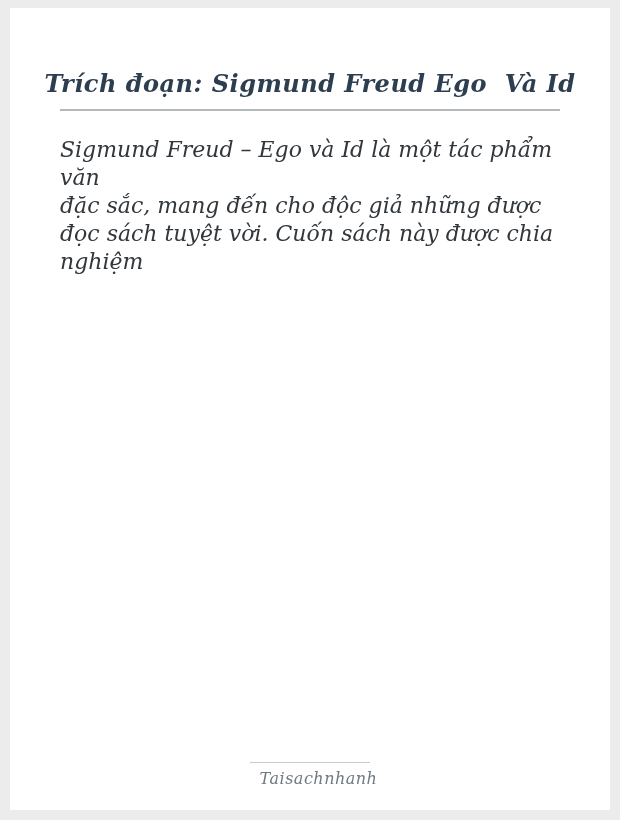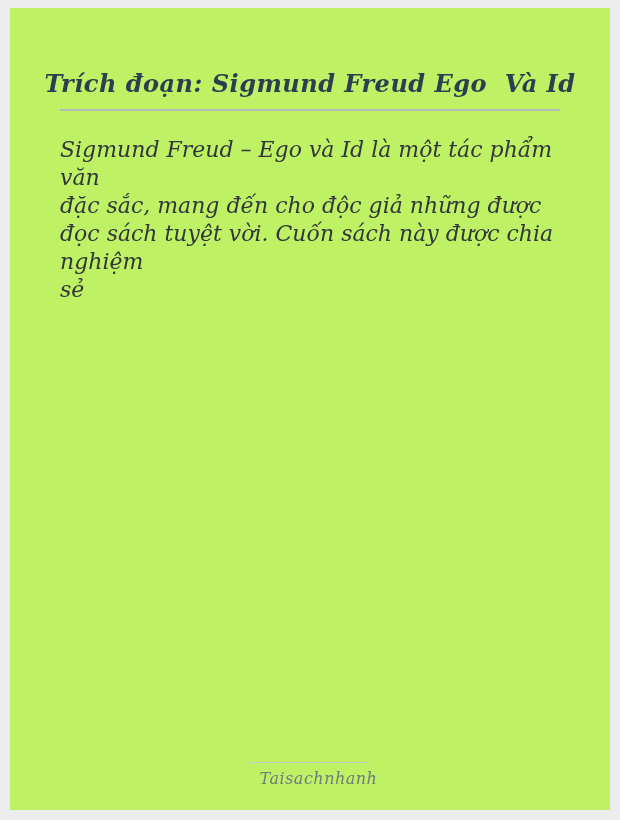"Trích đoạn: Sigmund Freud Ego" .paper { background: #bef264 -> #ffffff }
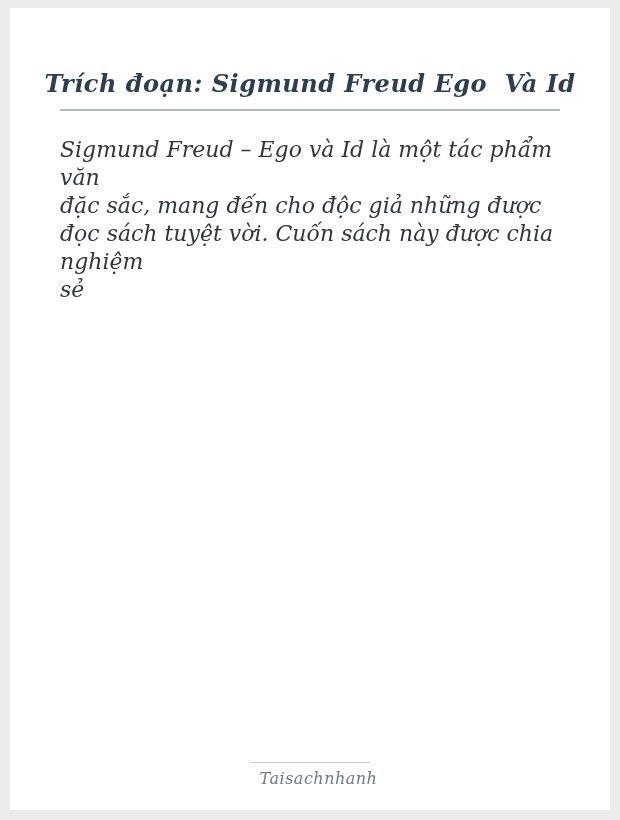"sẻ" p { html: <p>sẻ</p> -> none }
